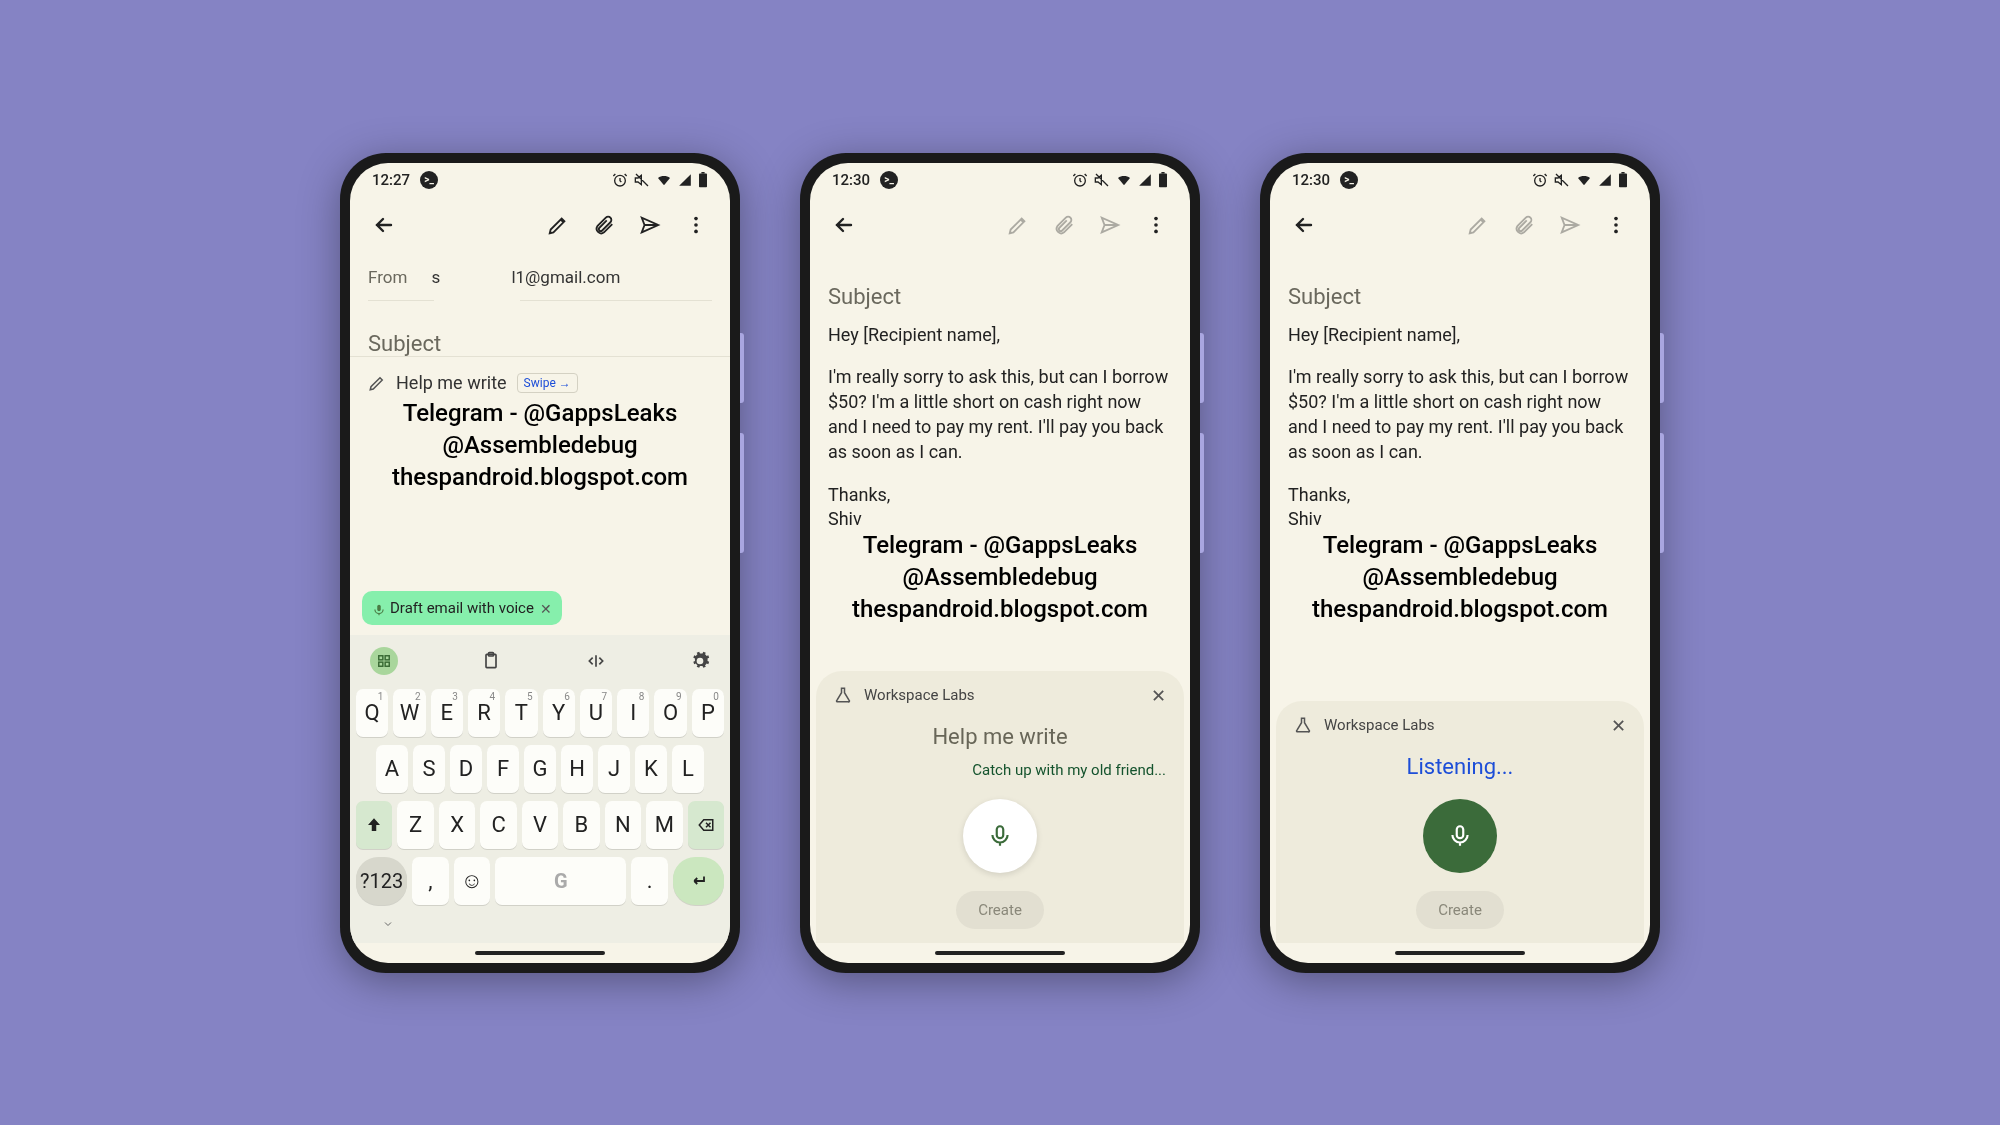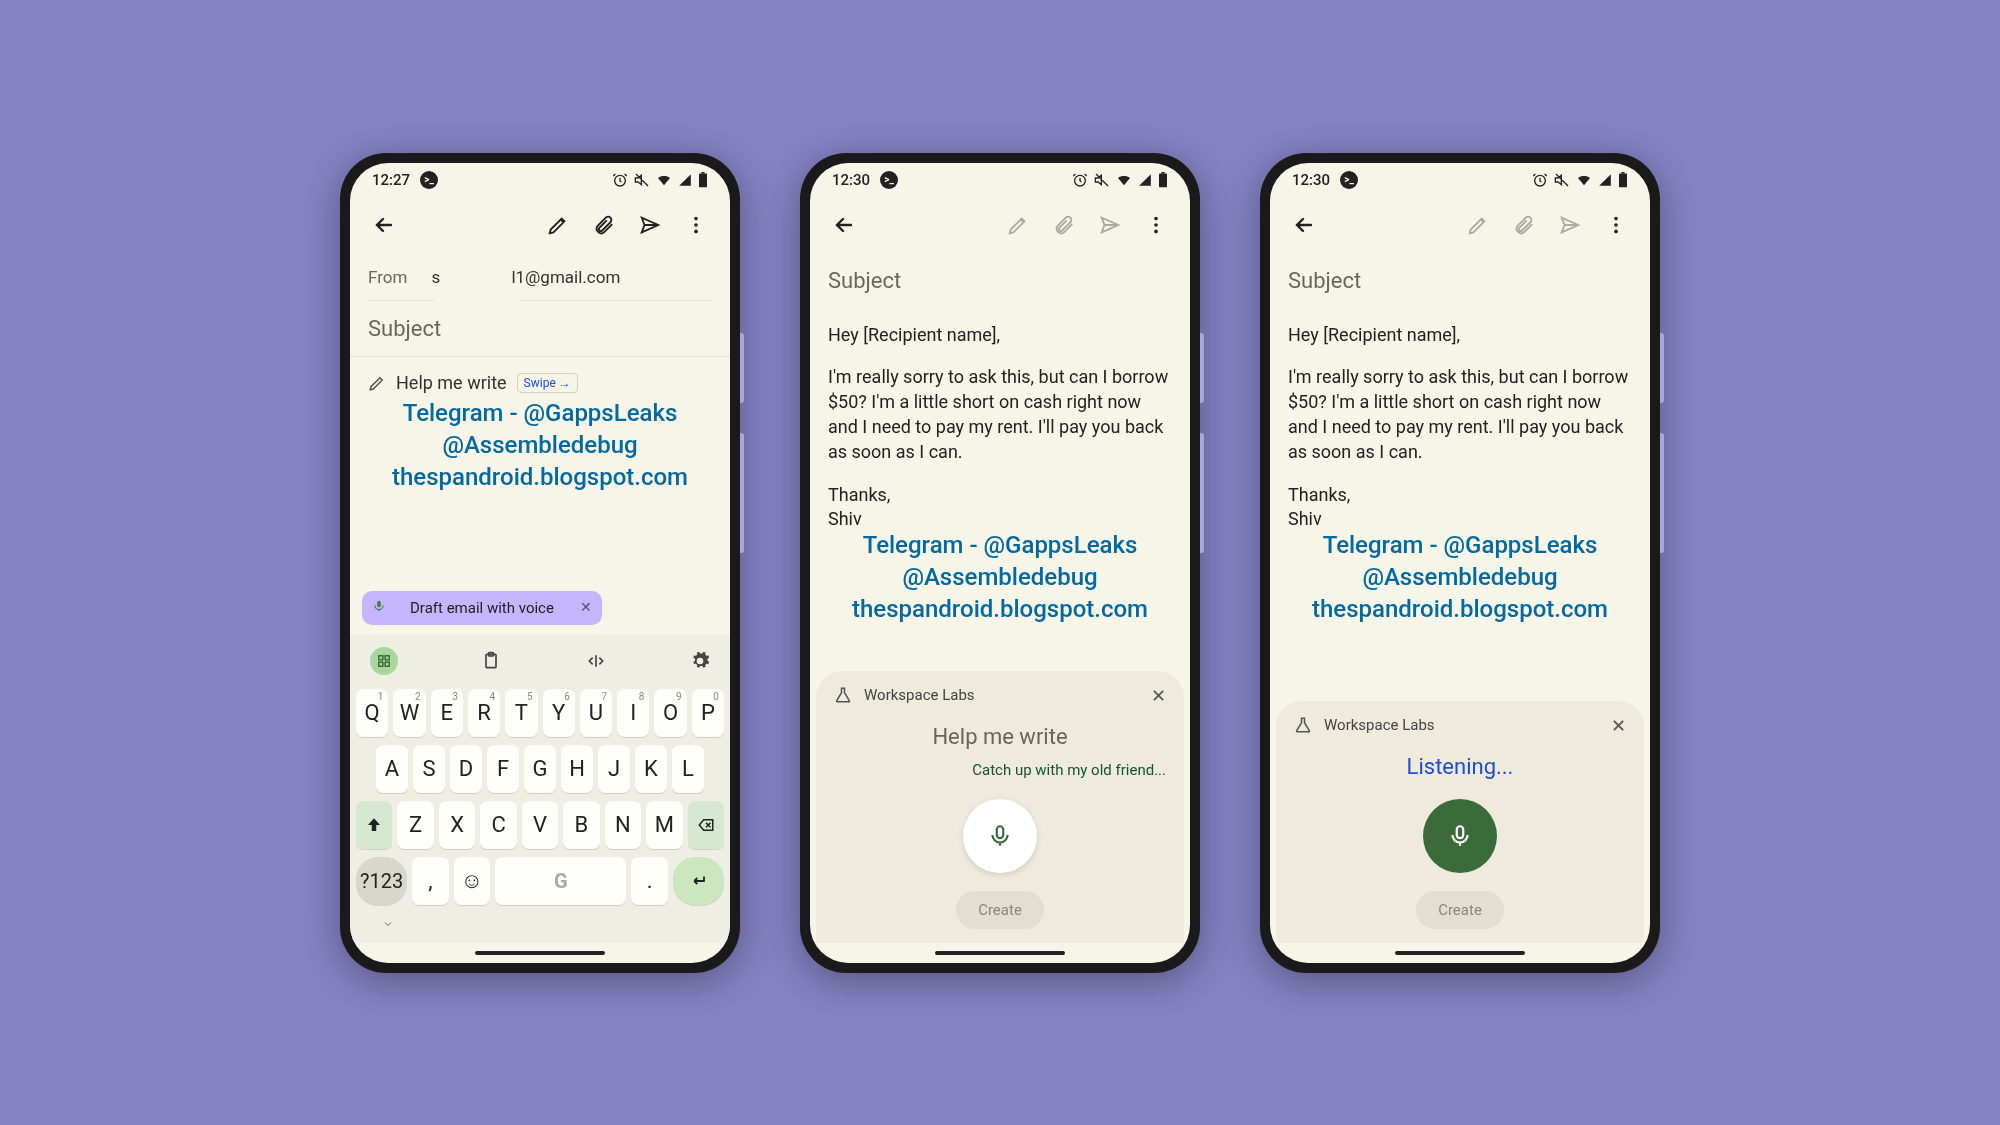"Subject" .subject { align-items: center -> flex-end }
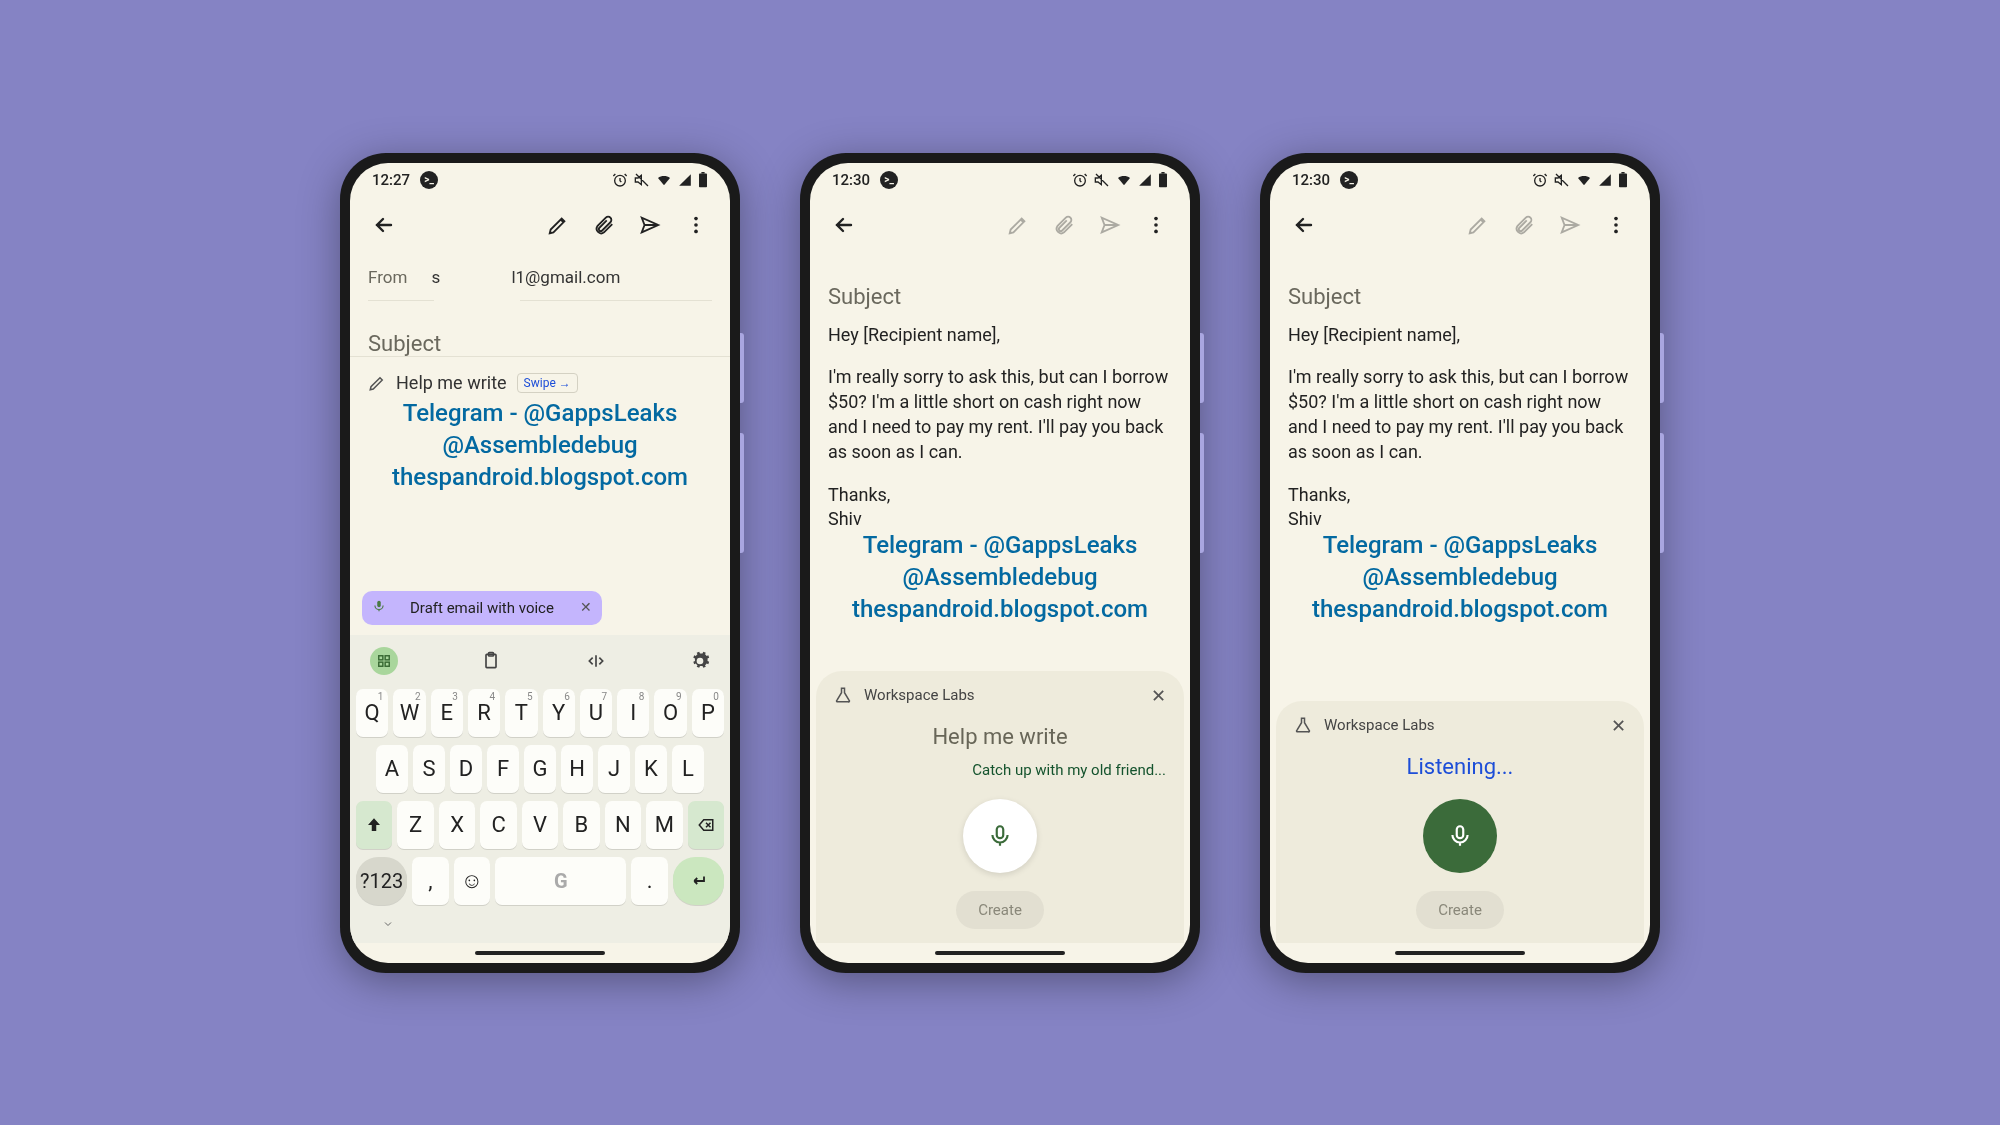"Telegram - @GappsLeaks" .watermark { color: #0369a1 -> #000000 }
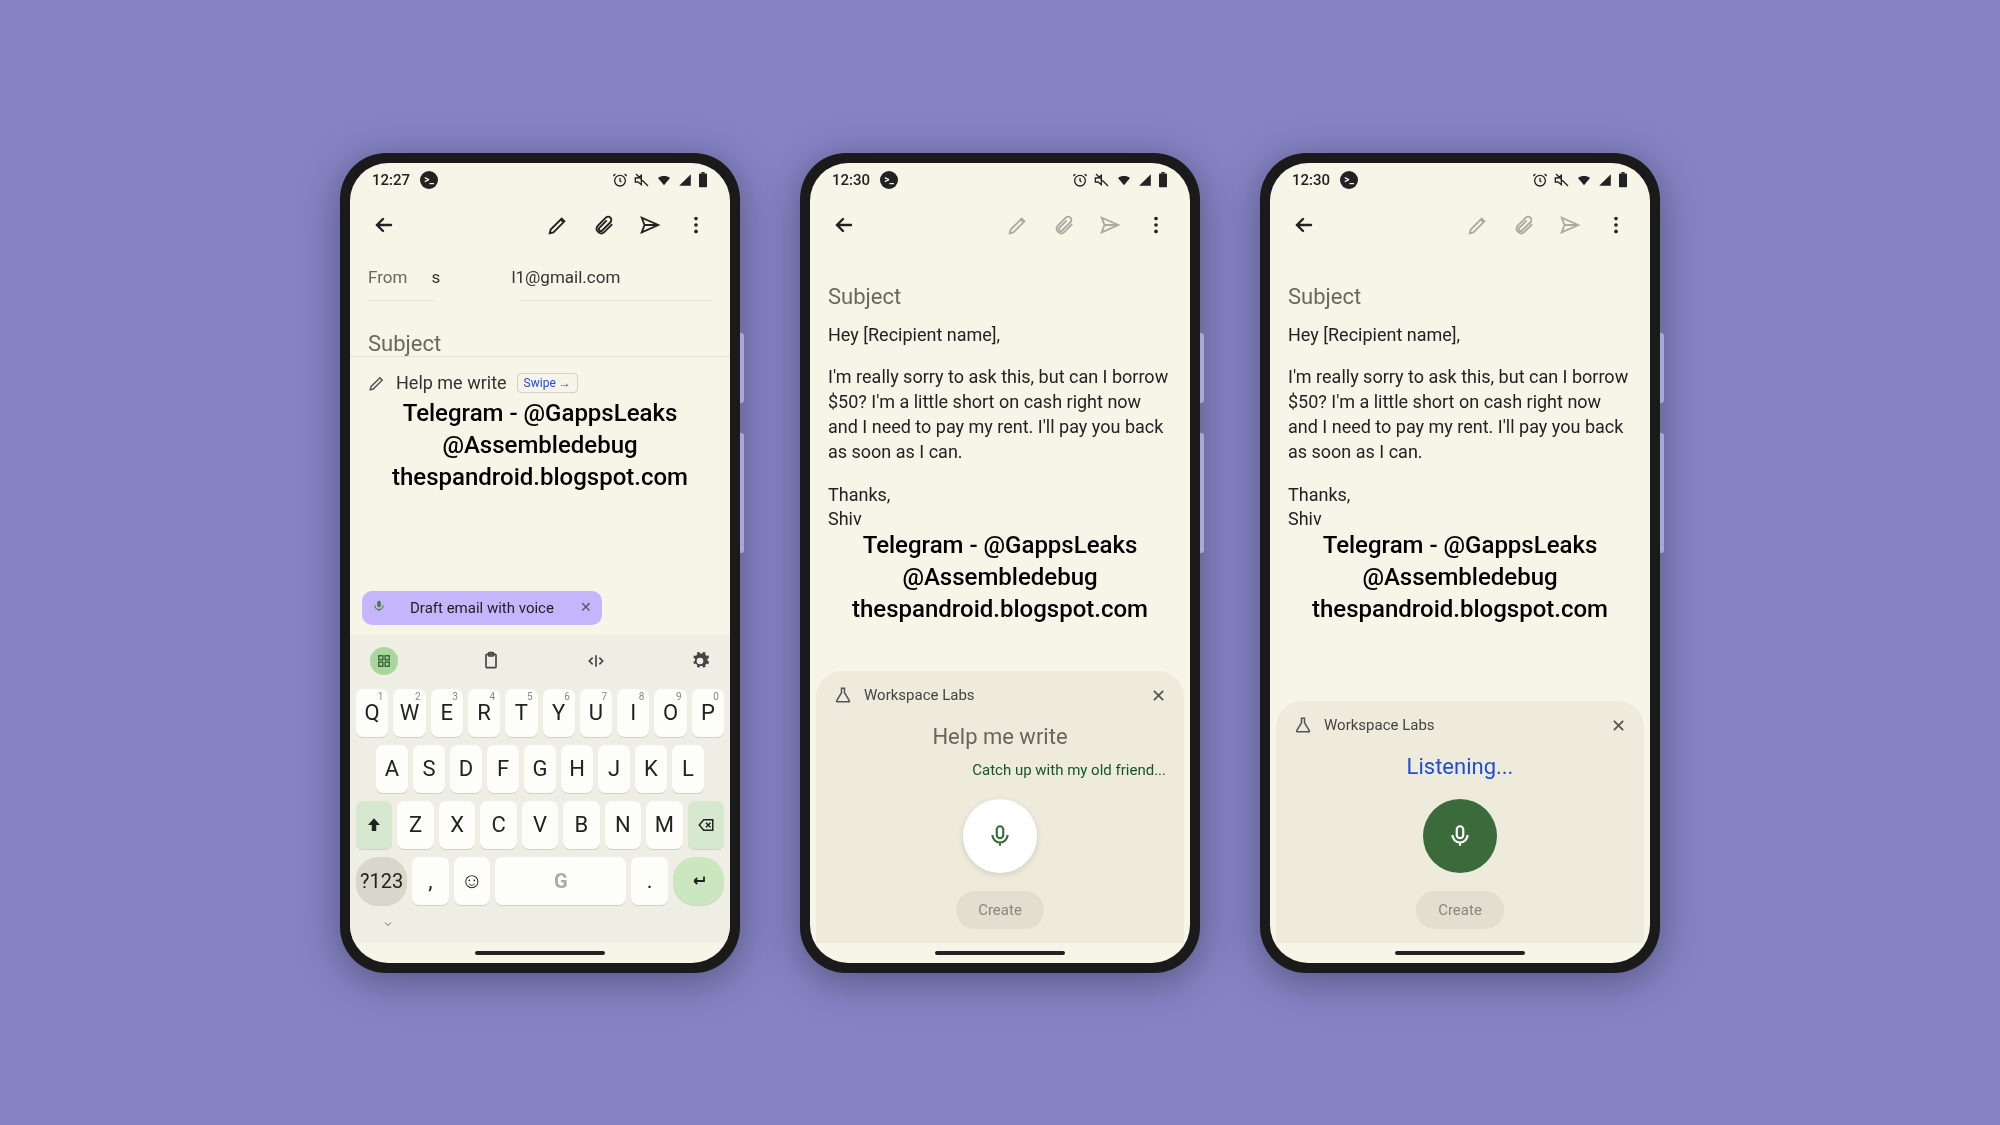"Draft email with voice" .voice-chip { align-items: flex-start -> flex-end; background: #c4b5fd -> #86efac; gap: 24px -> 4px }
